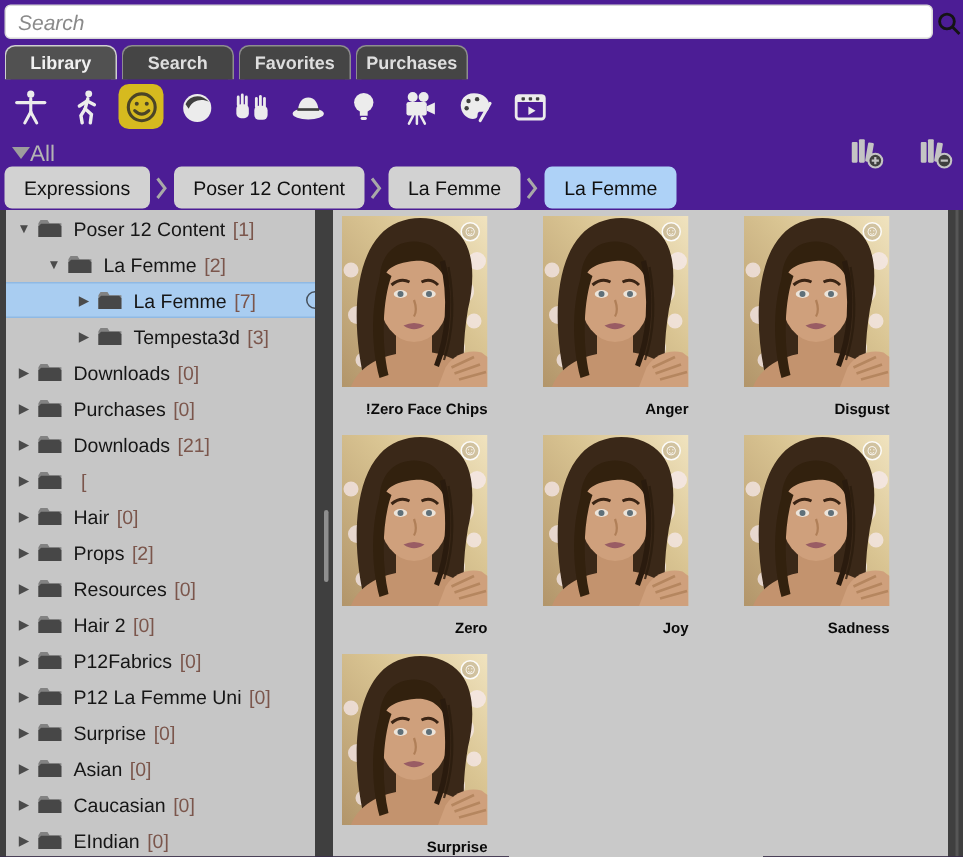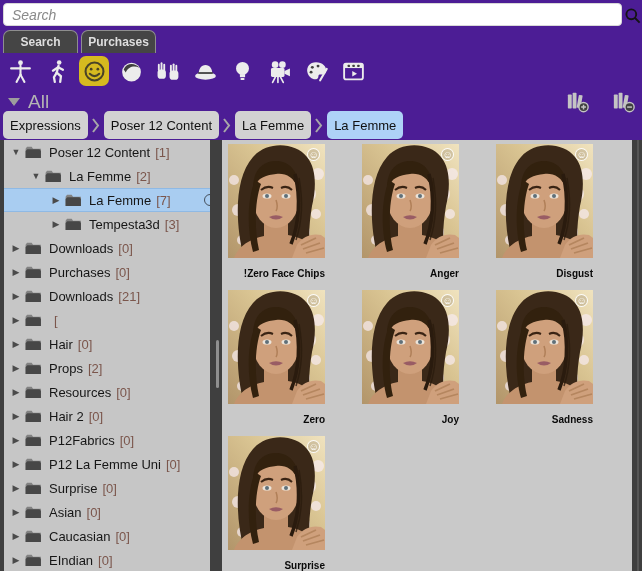"Library" div.tab { html: none -> <div>Library</div> }
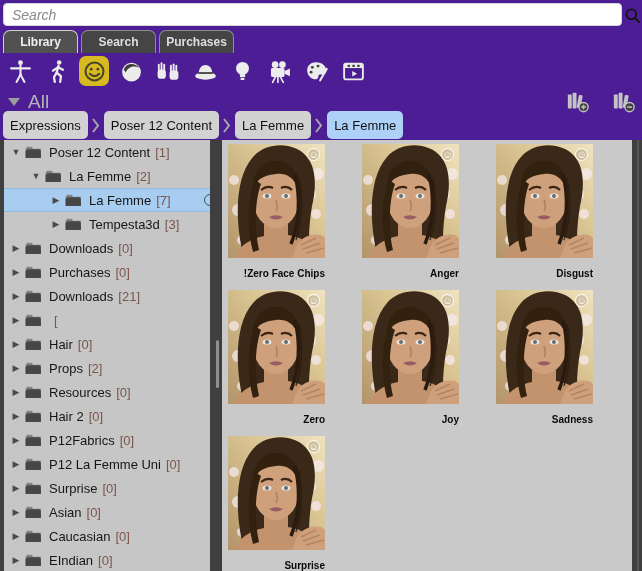"Favorites" div.tab { html: none -> <div>Favorites</div> }
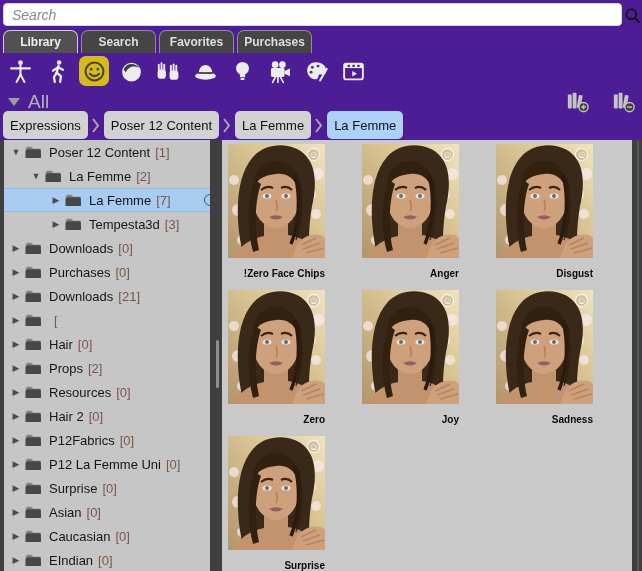"All" .all-label { font-size: 19px -> 15px; margin-left: 8px -> 0 }
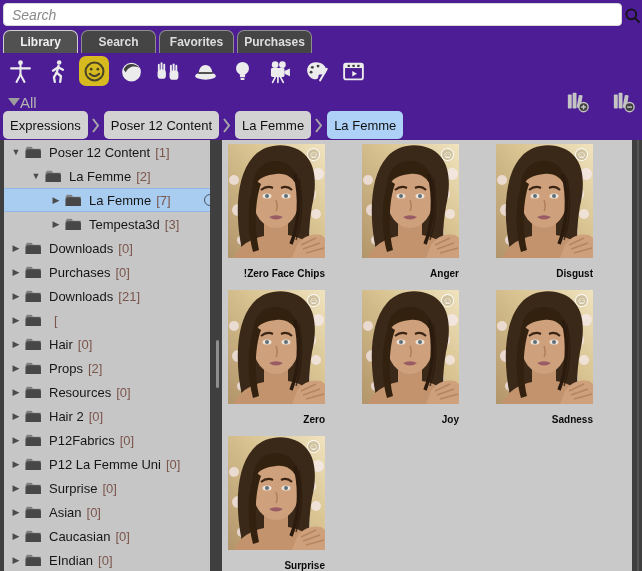"Expressions" .crumb { padding: 0 7px -> 0 13px }
